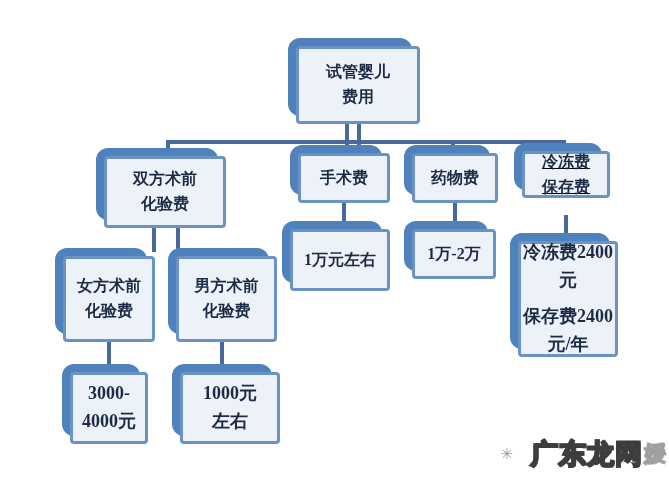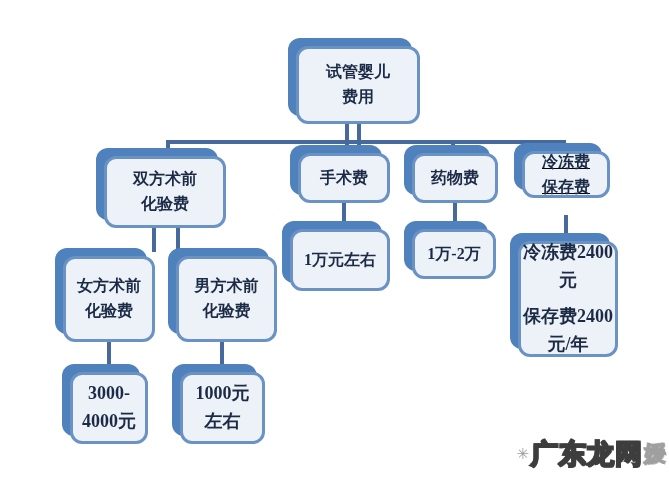"试管婴儿" .front { border-radius: 12px -> 4px }
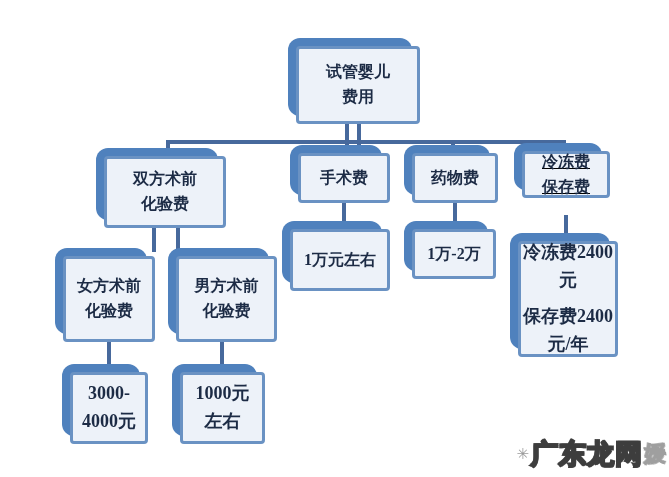"1000元" div.node { width: 85px -> 100px }
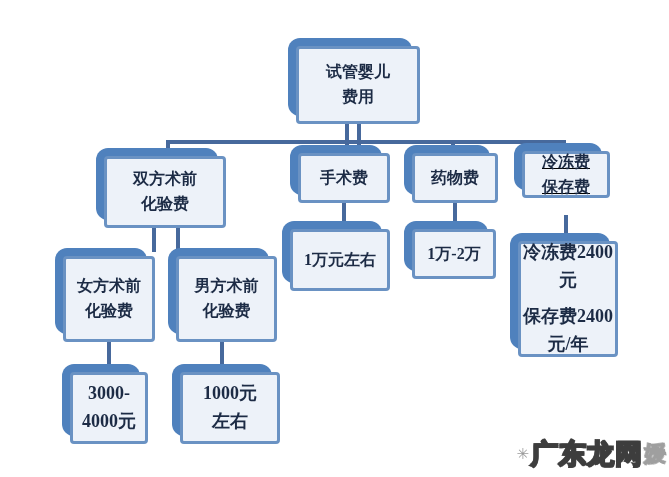"广东龙网" .wm-text { margin-left: none -> 16px }
